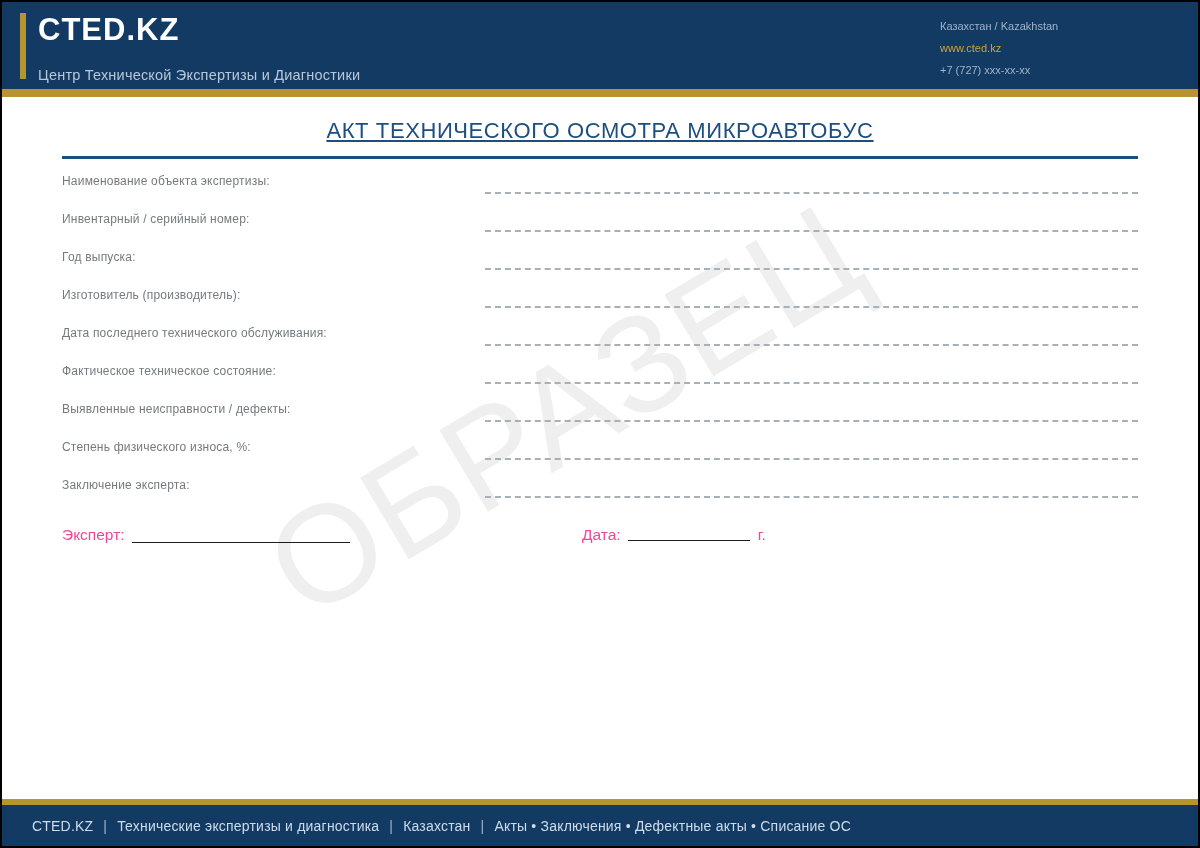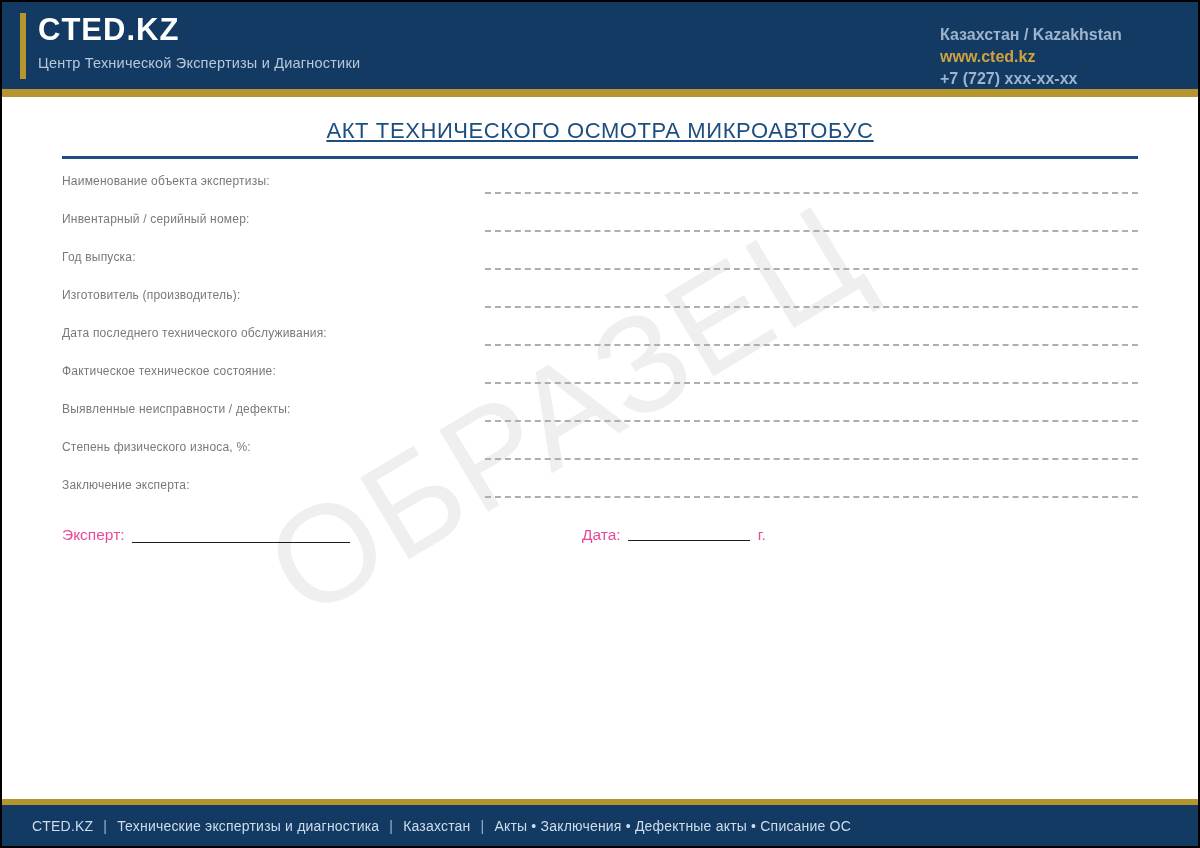"Казахстан / Kazakhstan" .contact { font-size: 16px -> 11px; font-weight: bold -> none; top: 22px -> 13px }
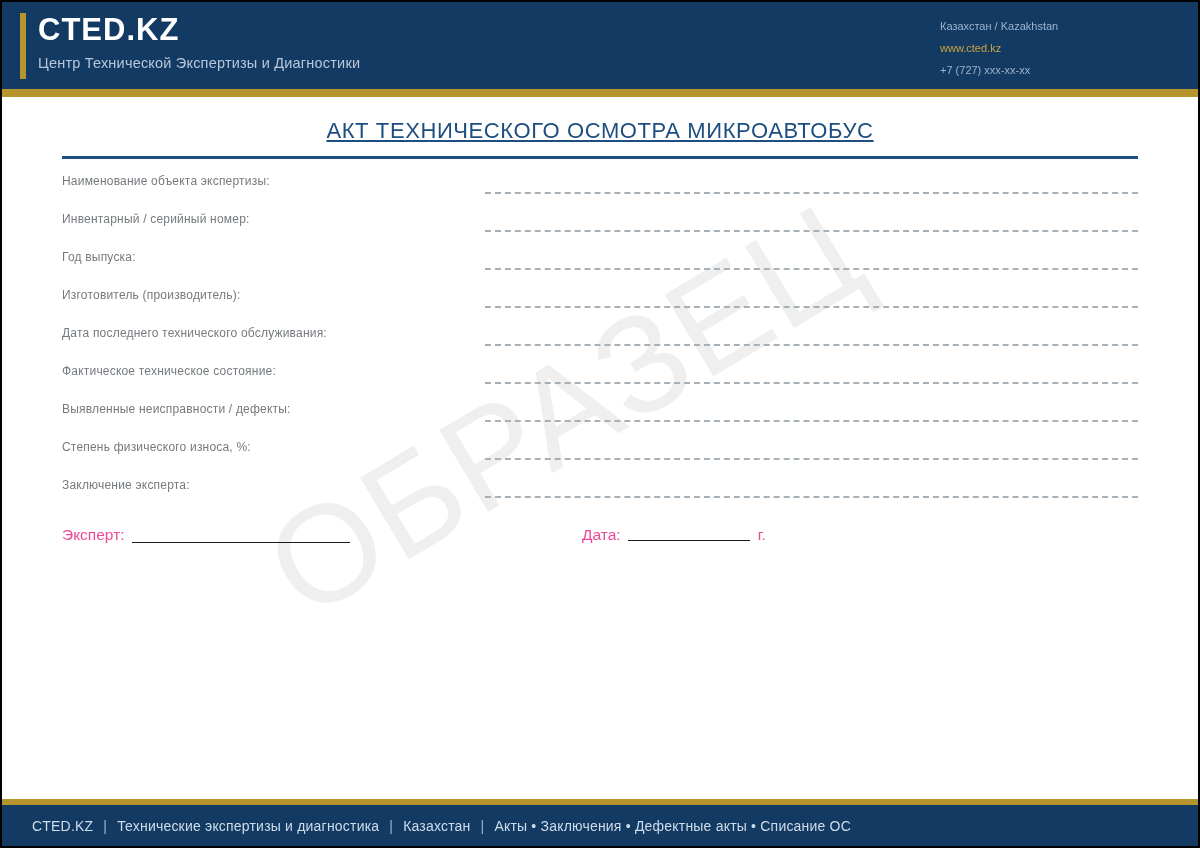"Центр Технической Экспертизы и" .subtitle { margin-top: 8px -> 20px }
